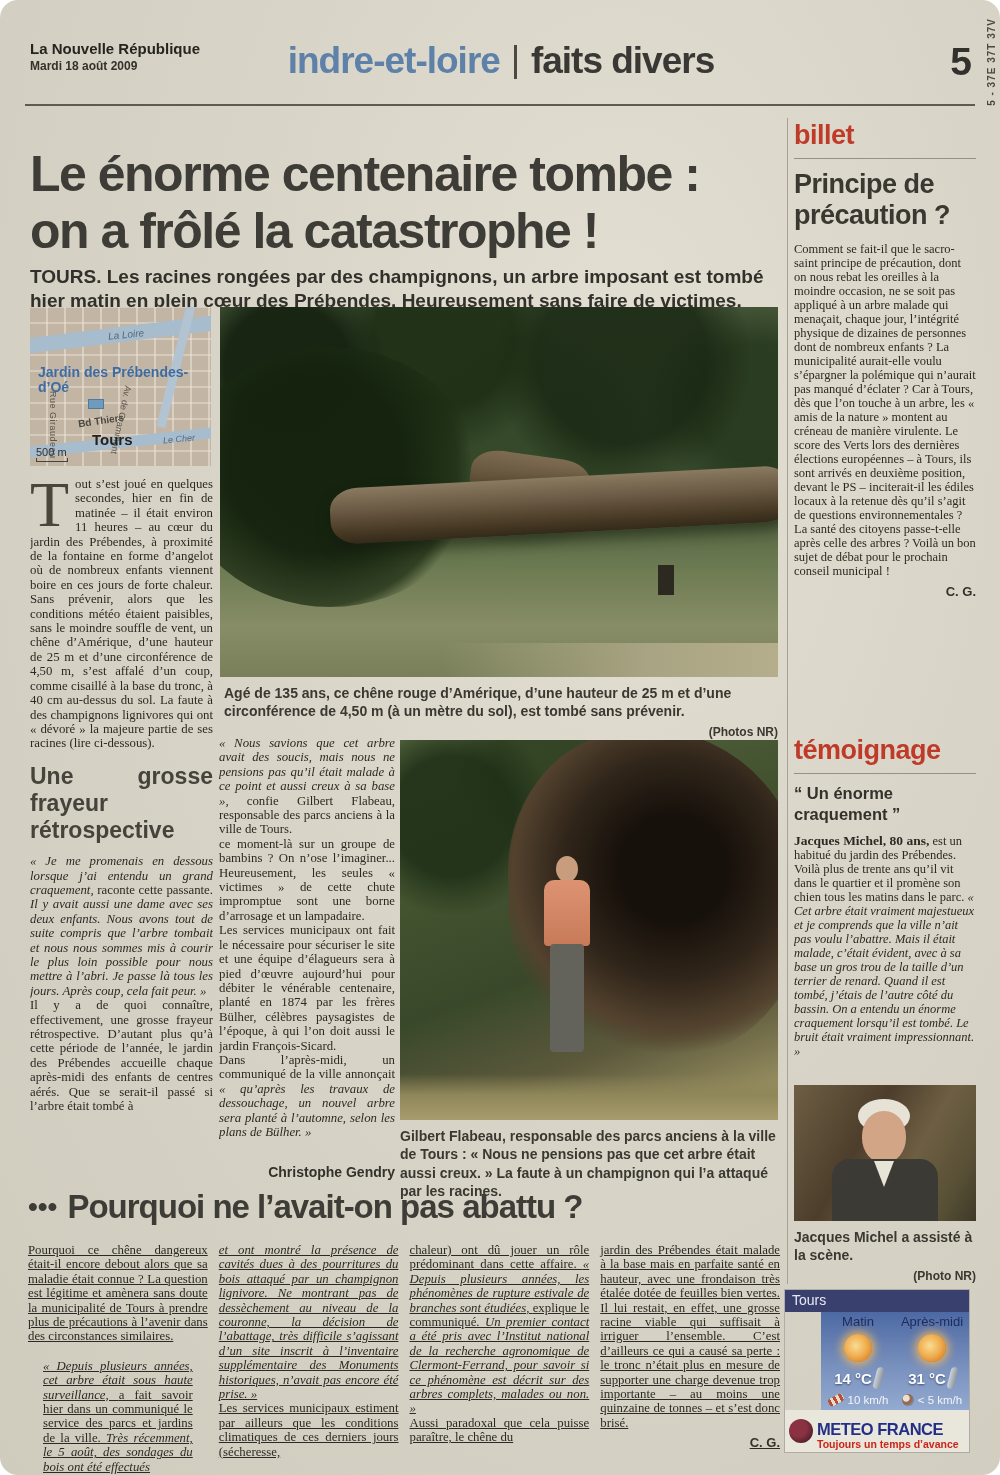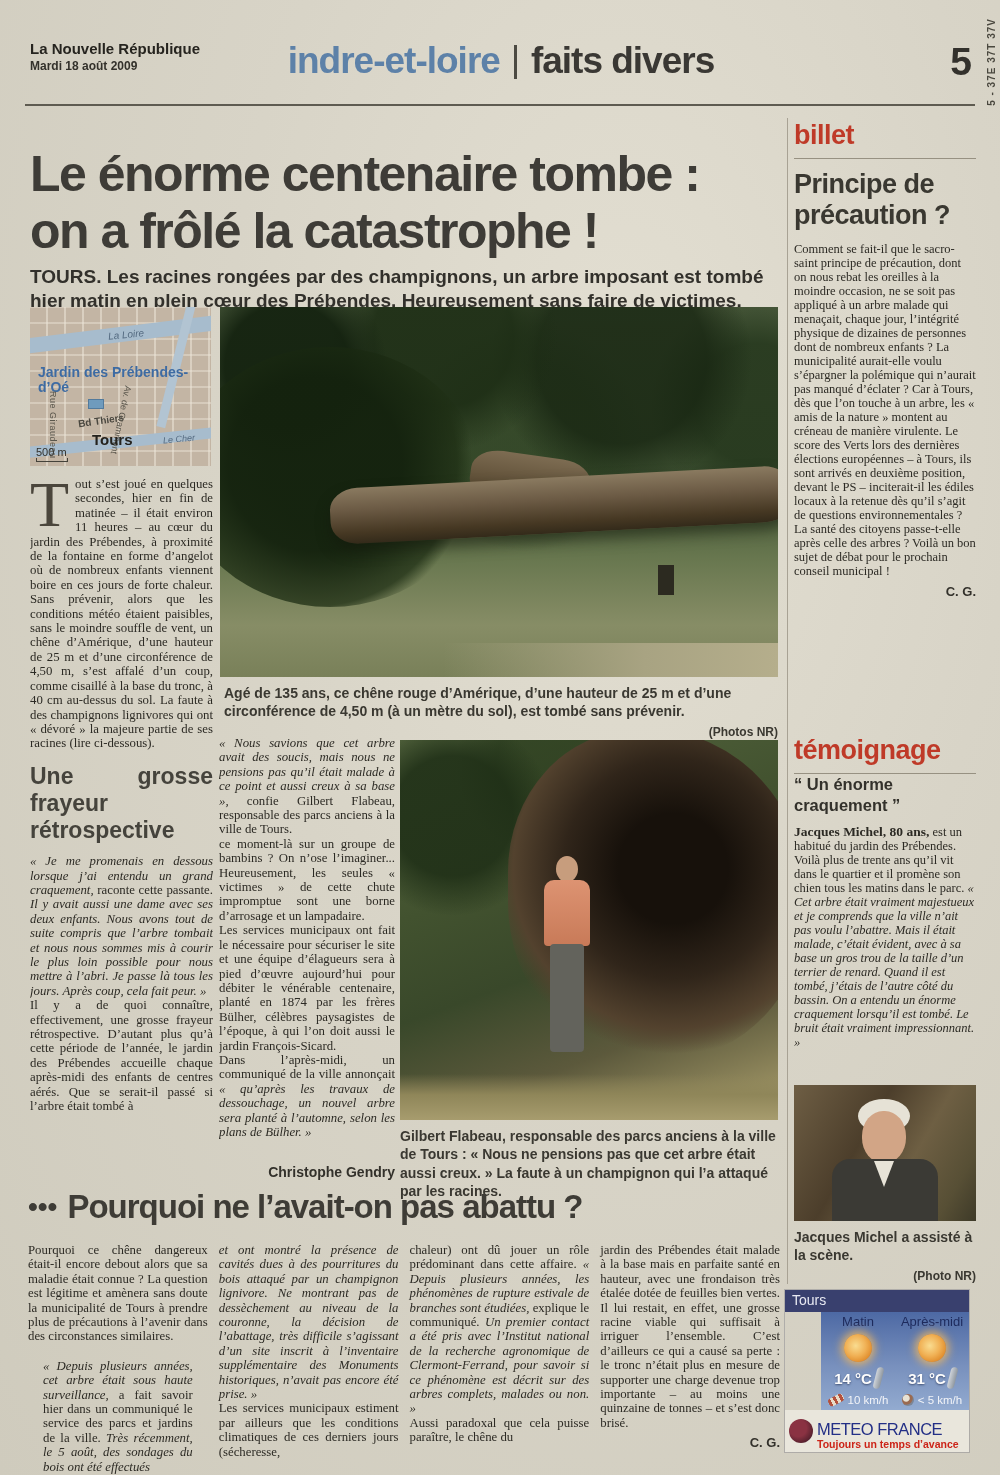"La Nouvelle République" .page { border-radius: none -> 18px }
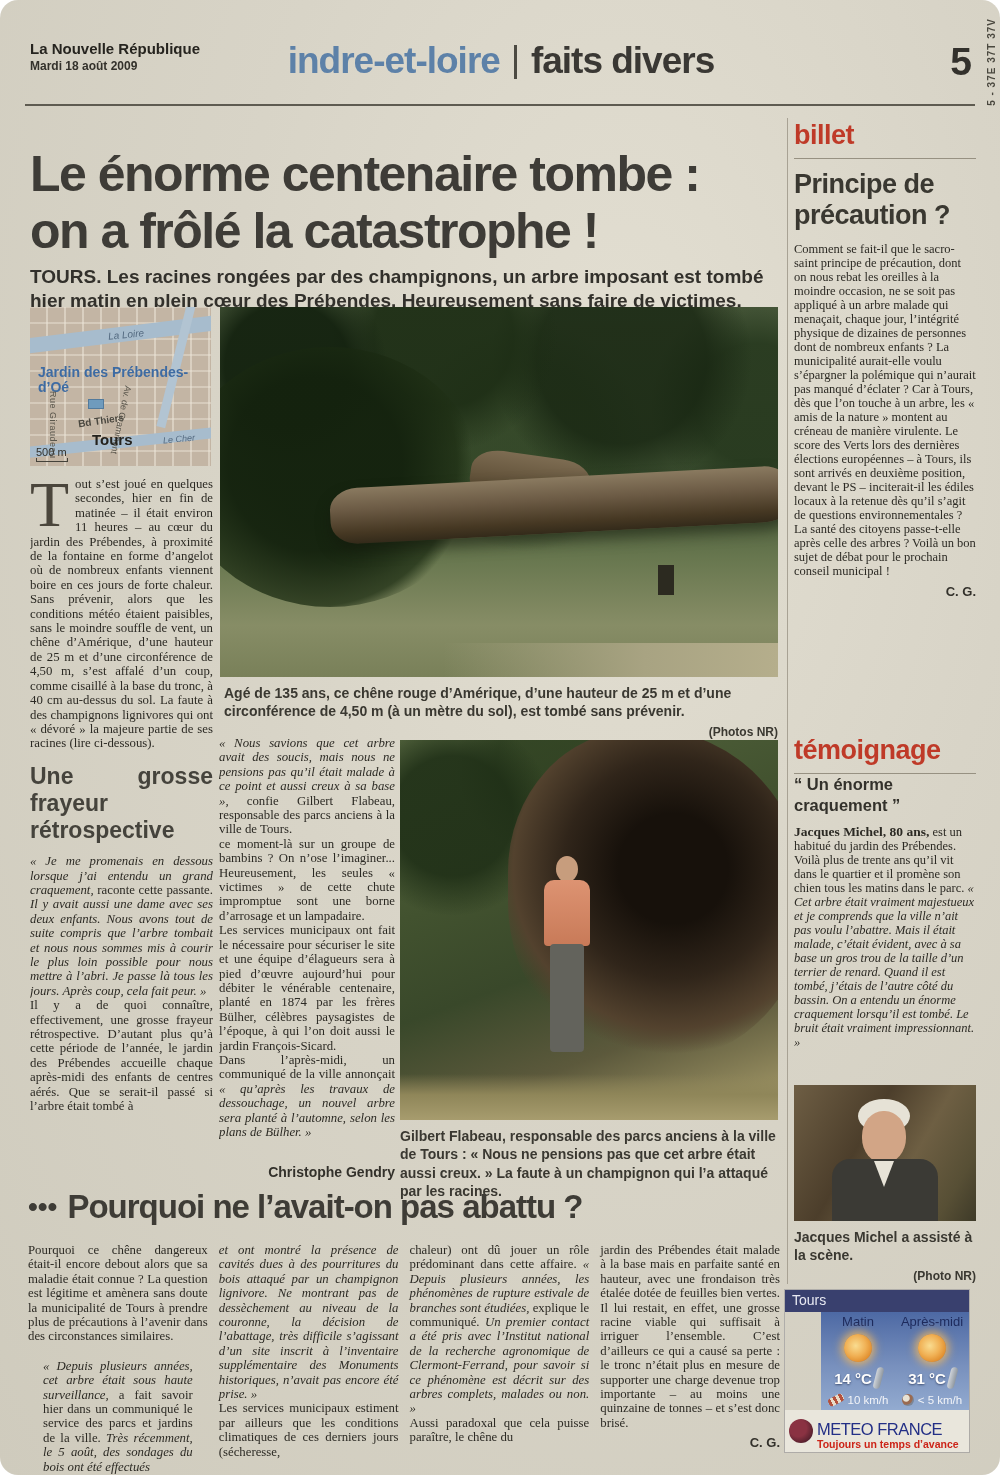"“ Un énorme craquement ”" .quote-title { margin: 0 0 10px 0 -> 9px 0 10px 0 }
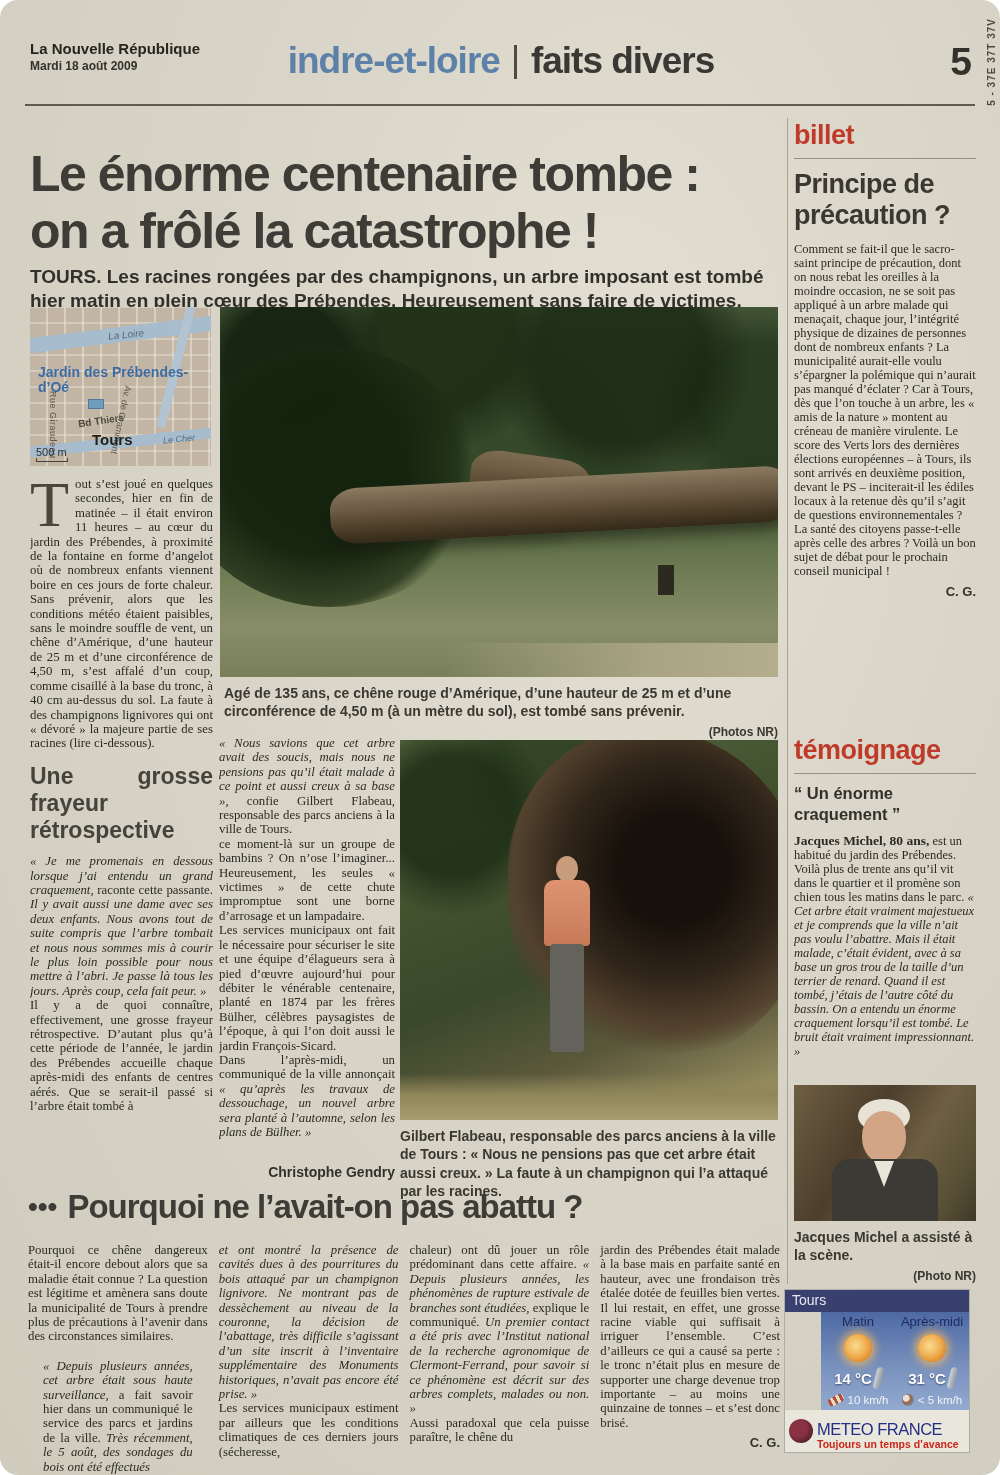"Pourquoi ce chêne dangereux était-il" .bottom-cols .bcol { text-decoration: none -> underline }
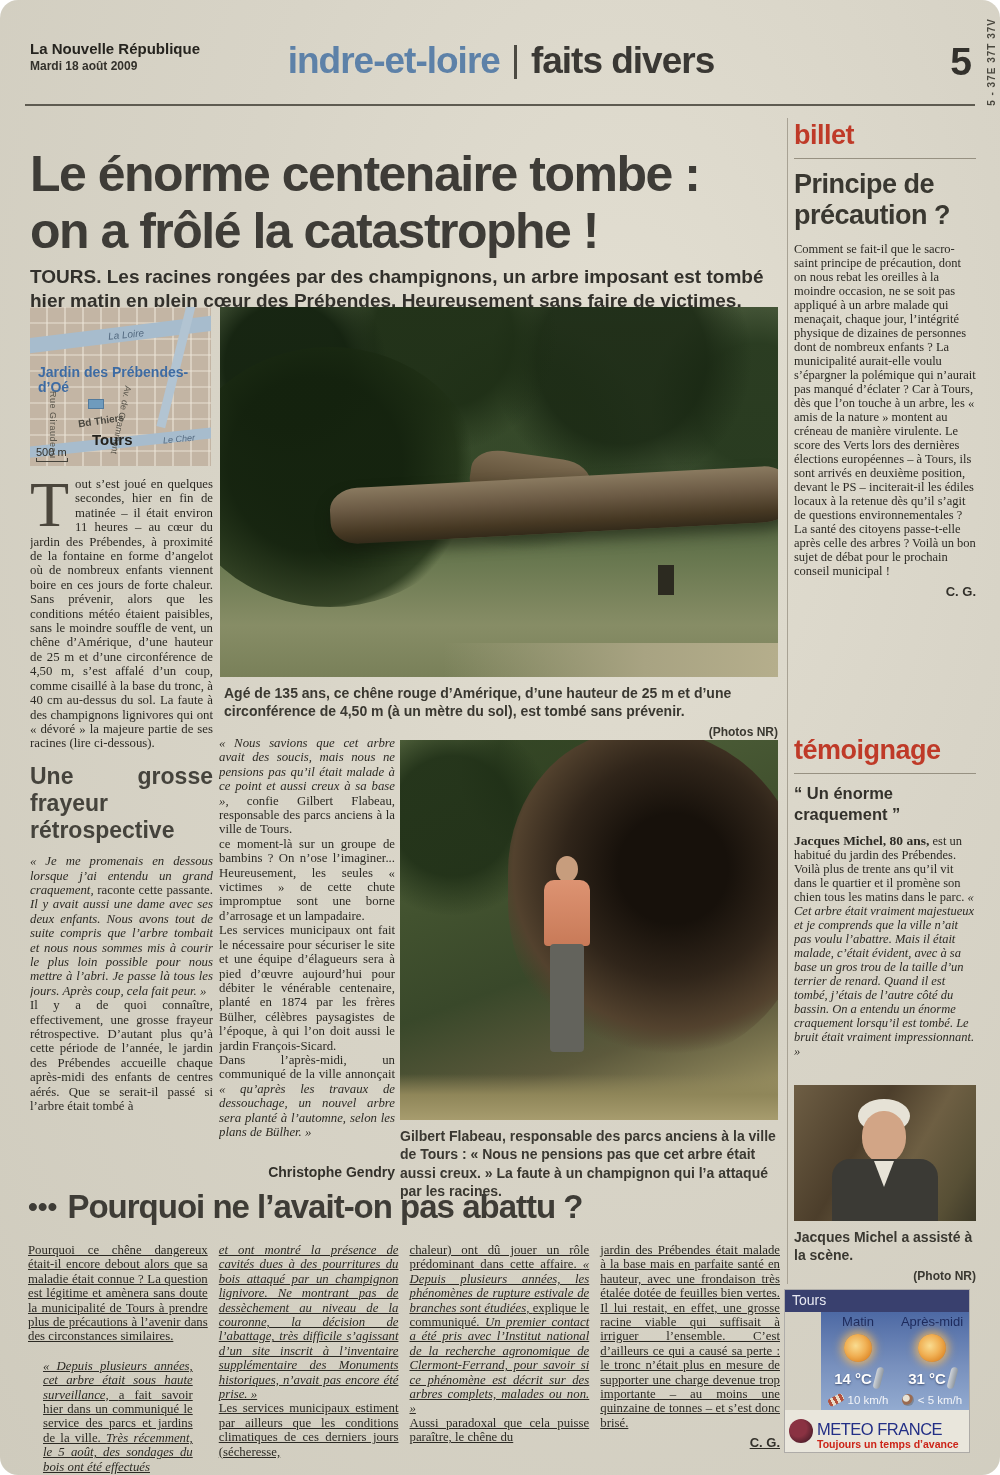"METEO FRANCE" .wx-brand { font-weight: normal -> bold }
